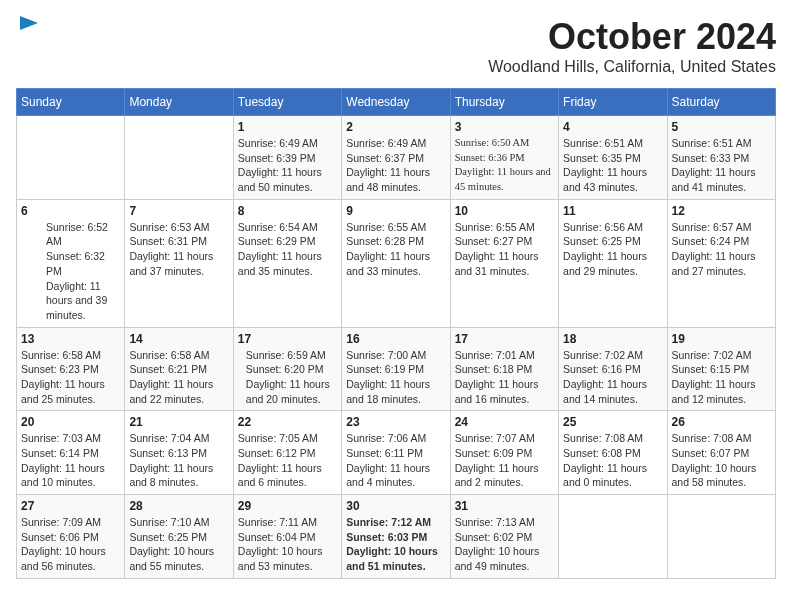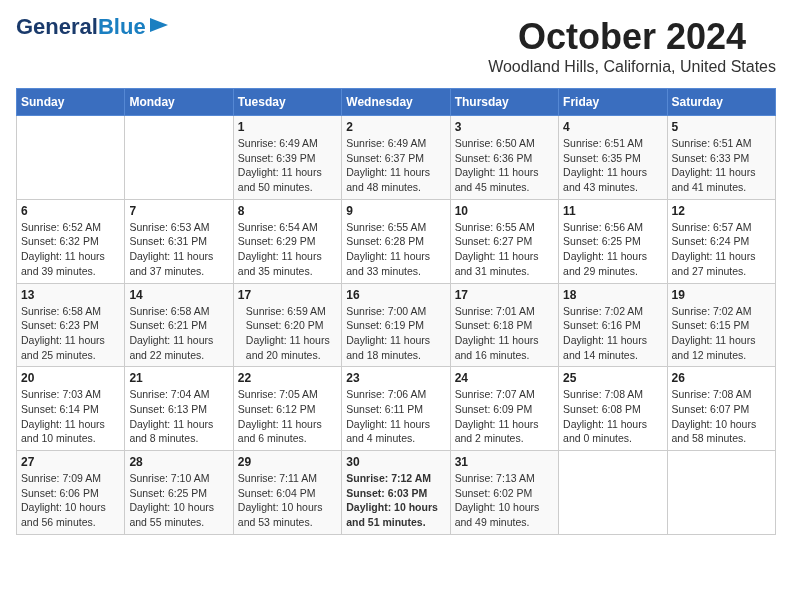"GeneralBlue" span.logo-text { html: <span> <span>General</span><span>Blue</span> </span> -> none }
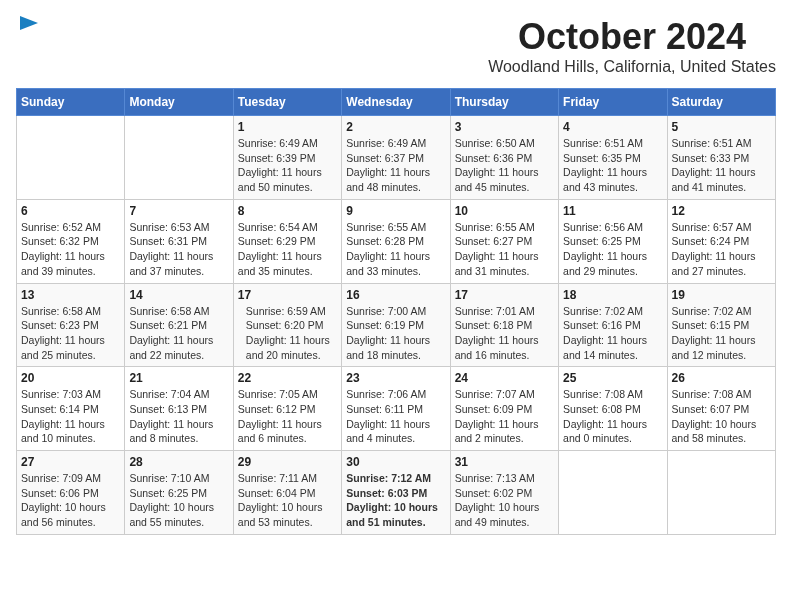"October 2024" .title-block { text-align: center -> right }
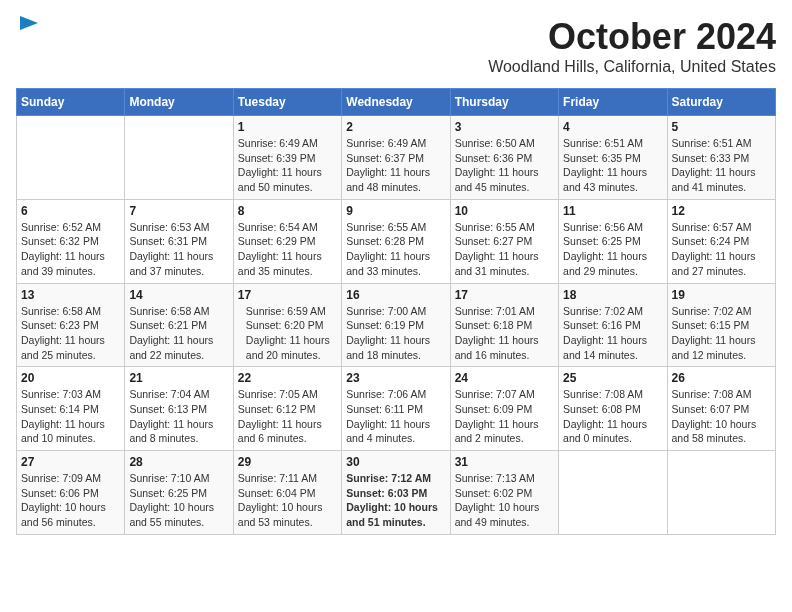"Sunday" thead th { font-weight: bold -> normal }
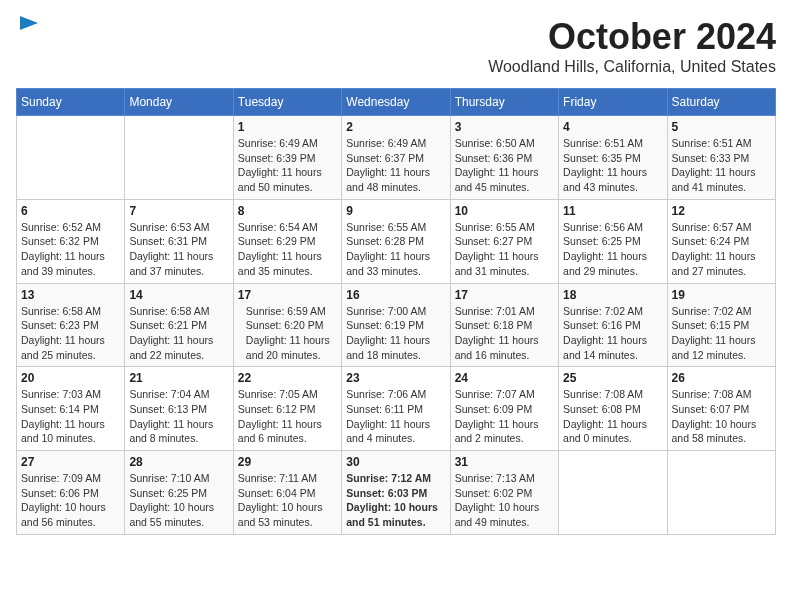"Sunrise: 6:50 AM" div.day-info { font-family: none -> Liberation Serif, serif }
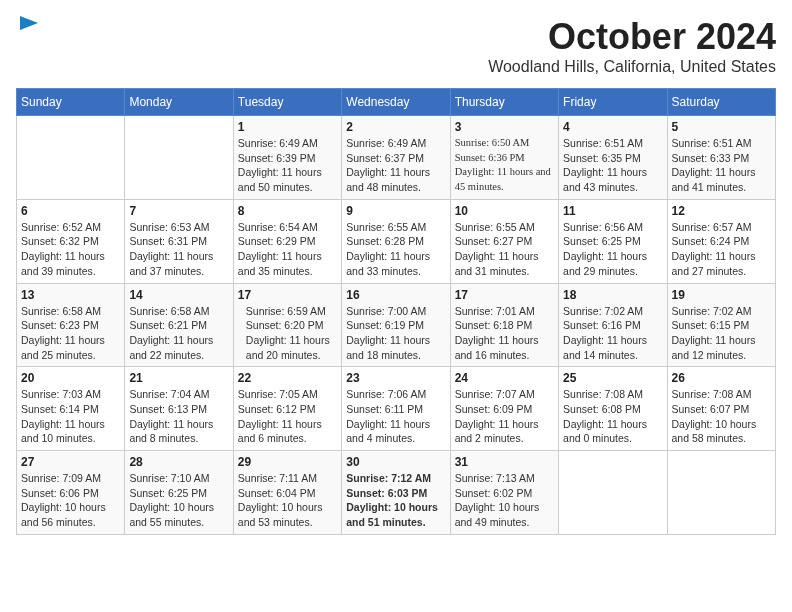"Sunrise: 6:52 AM" div.day-info { margin-left: none -> 25px }
